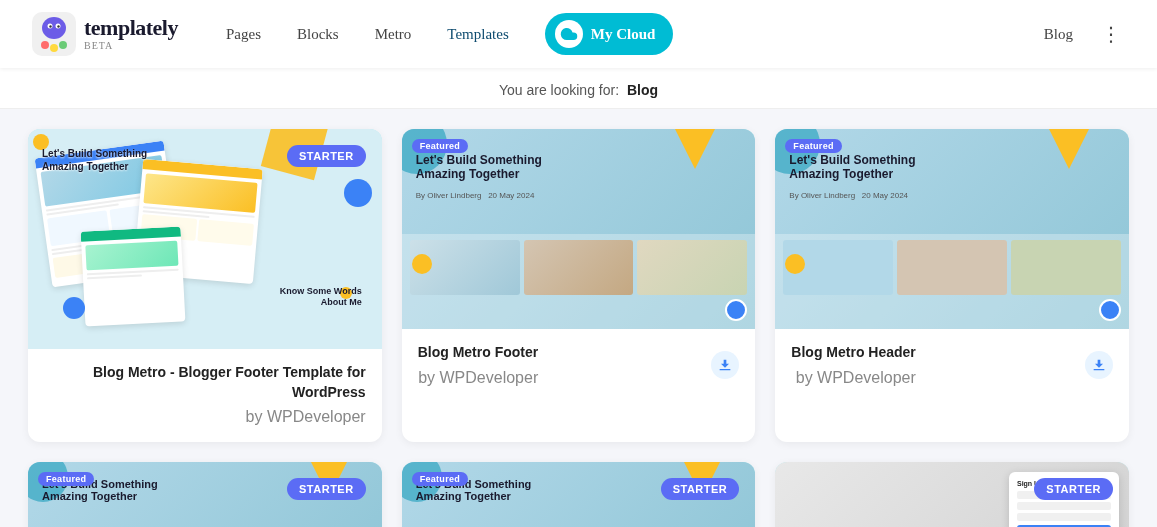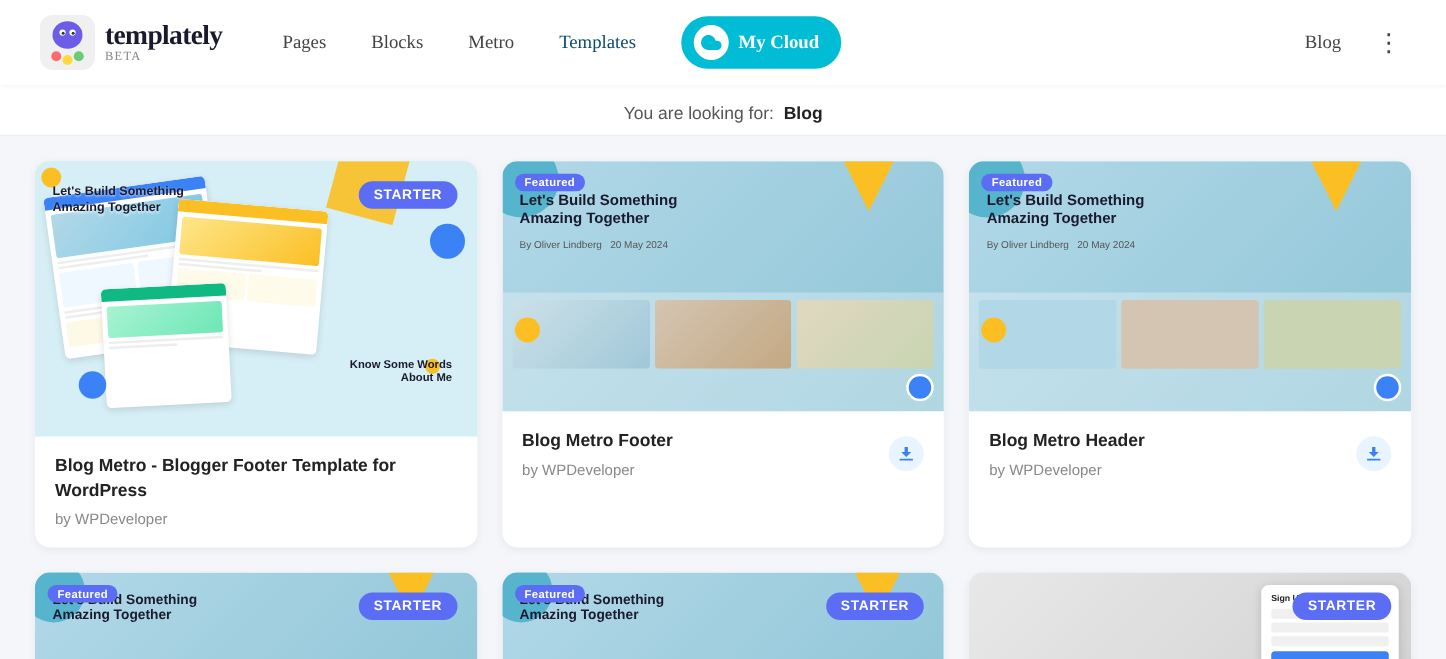"Blog Metro Footer" .card-body { text-align: none -> right }
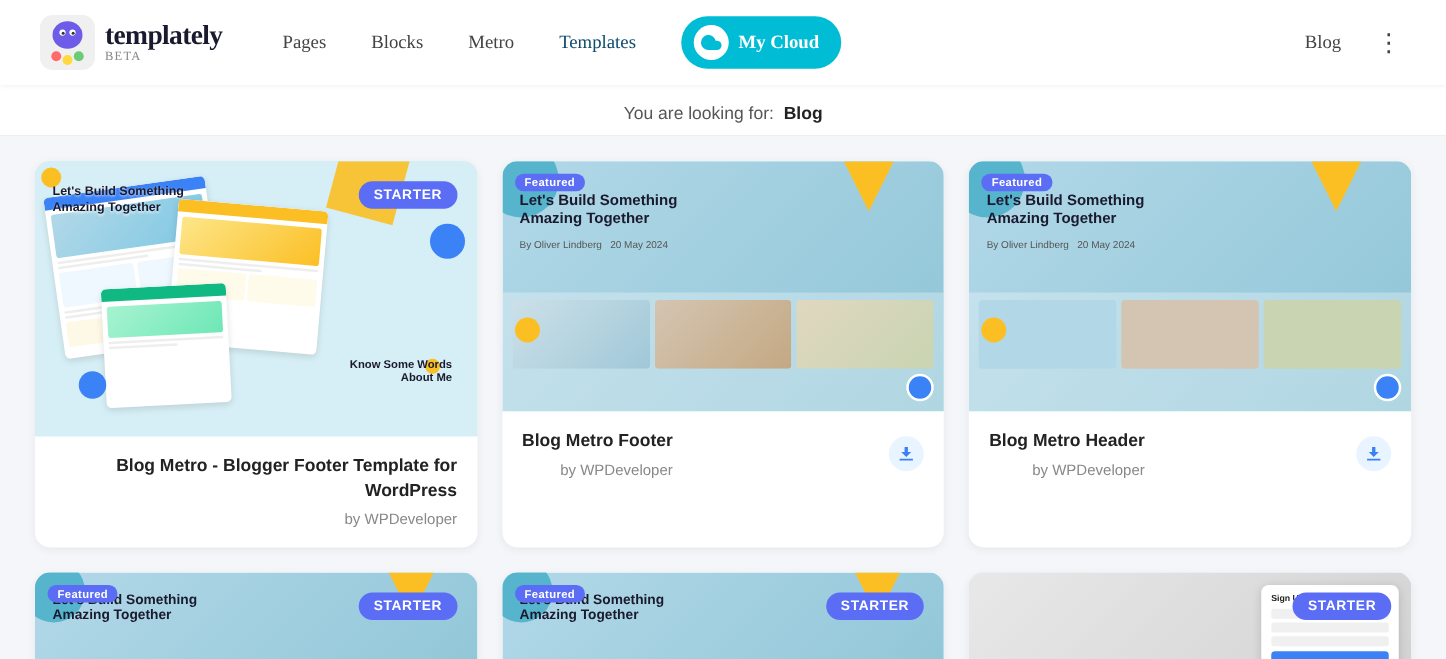"by WPDeveloper" .card-author { font-size: 12px -> 16px }
